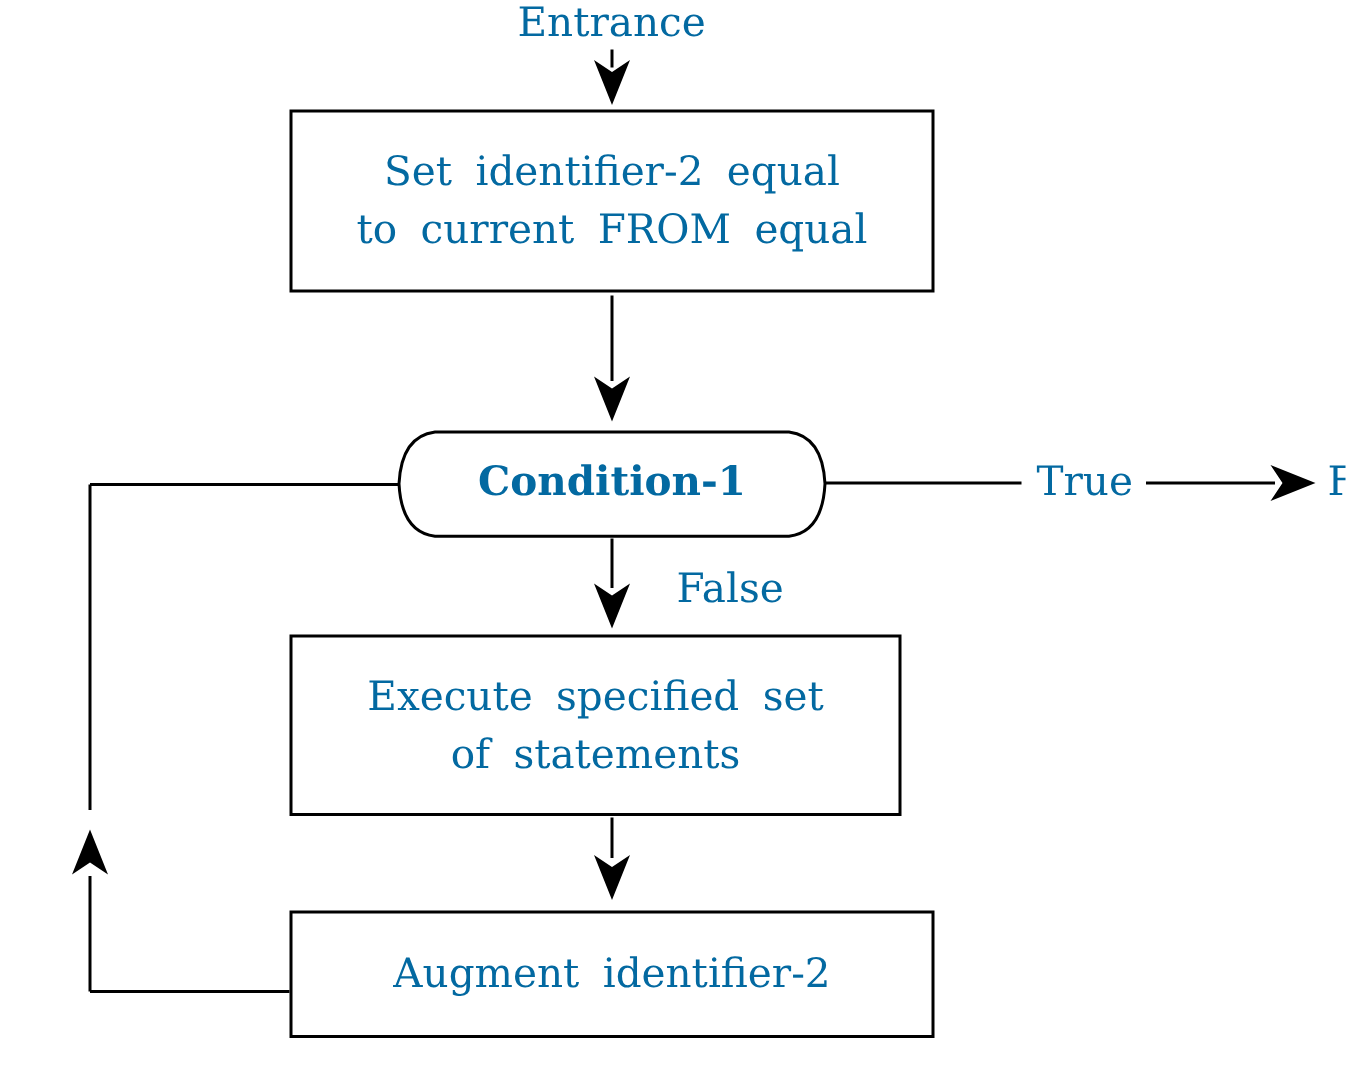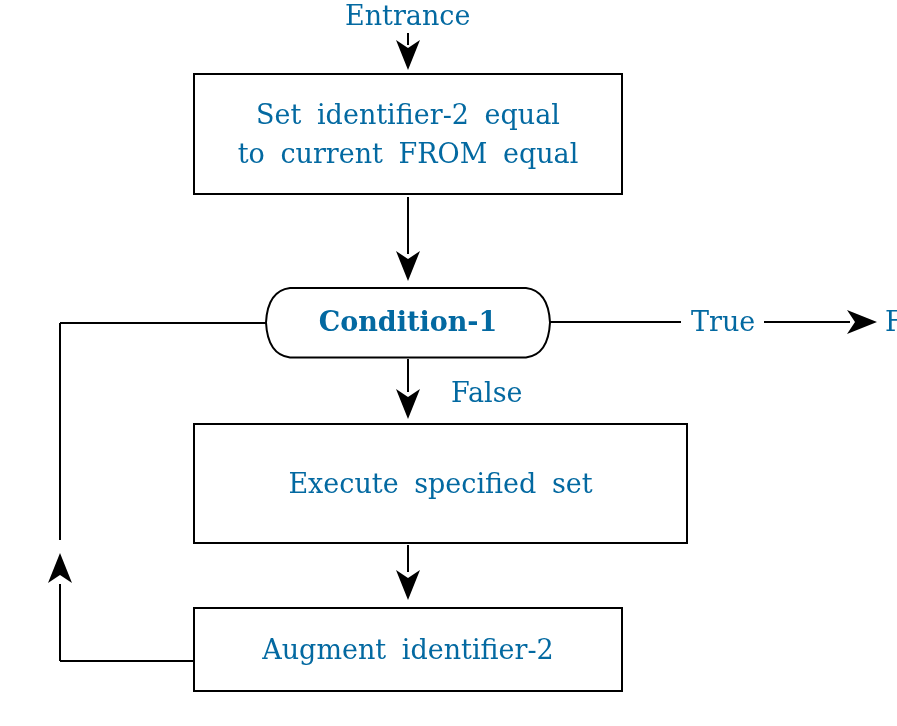"Execute specified set" div.process-box { width: 495px -> 408px }
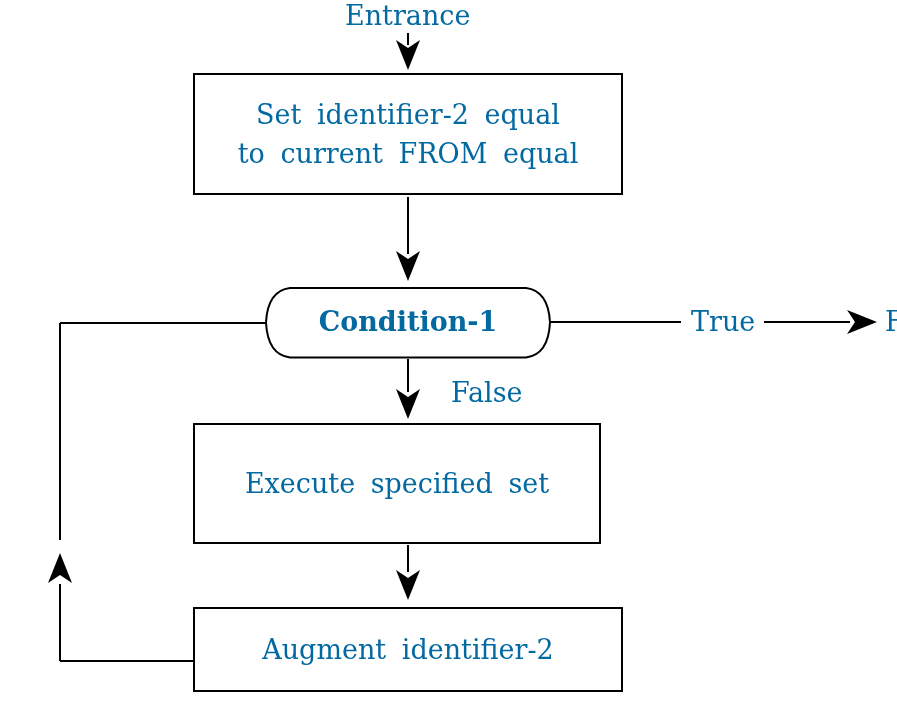"of statements" div { html: none -> <div>of statements</div> }
